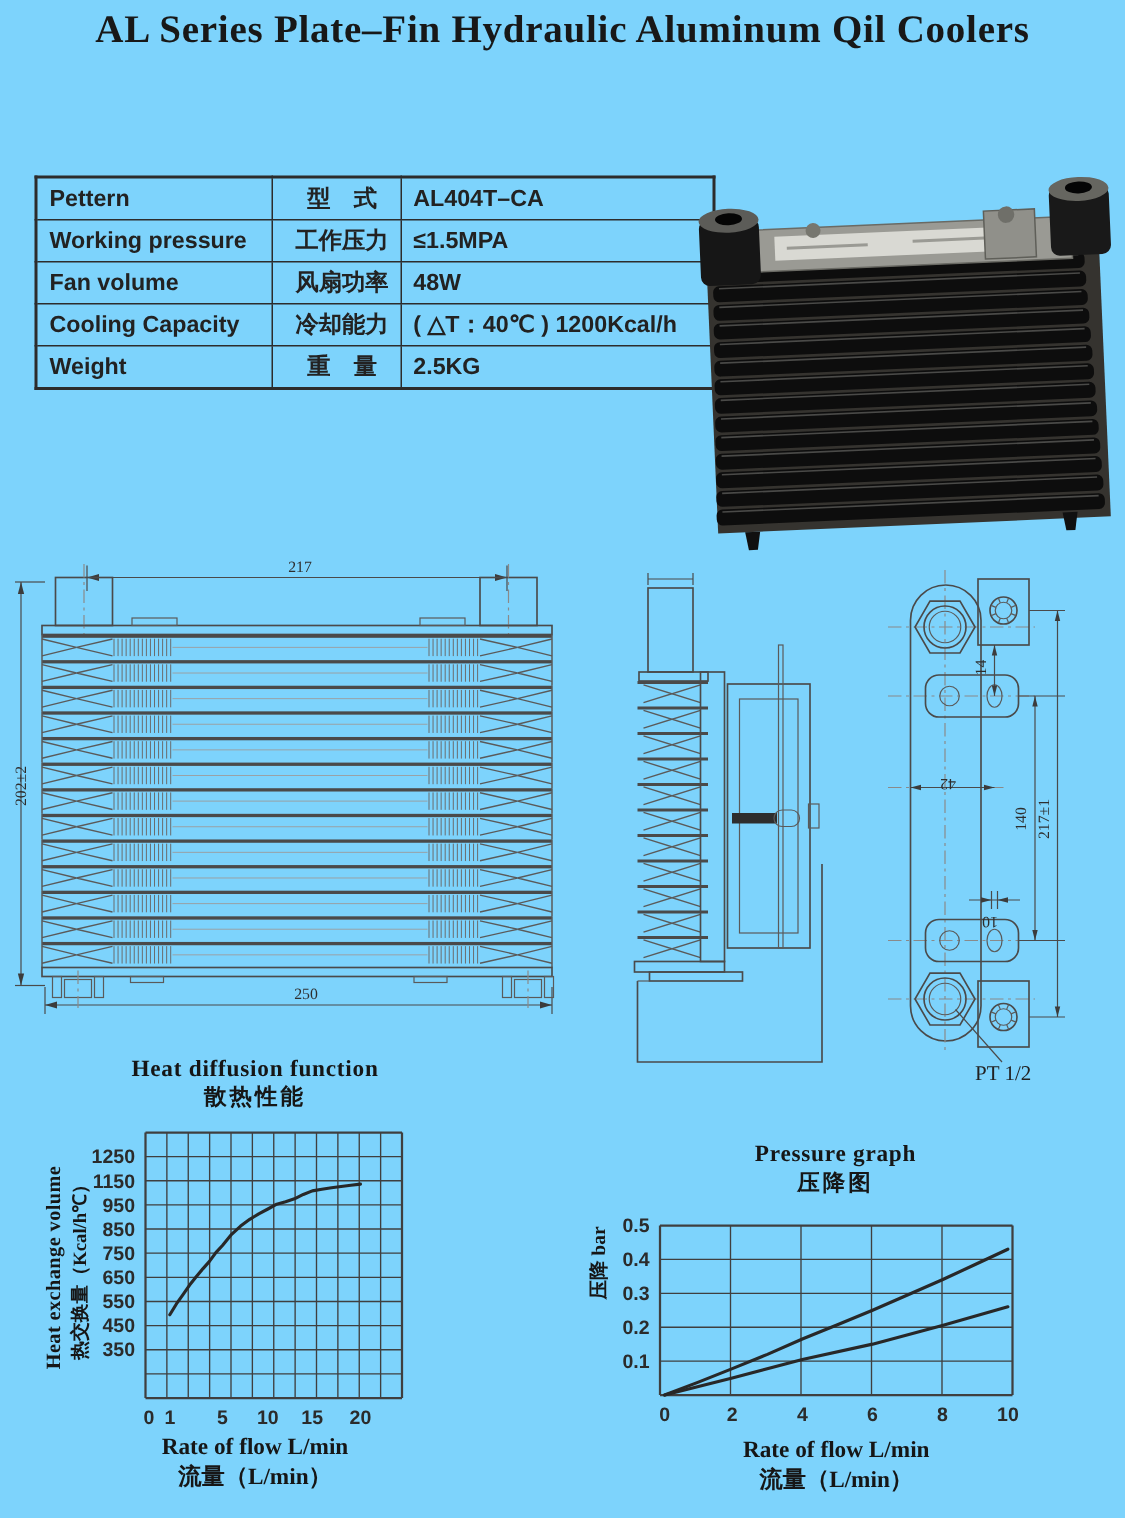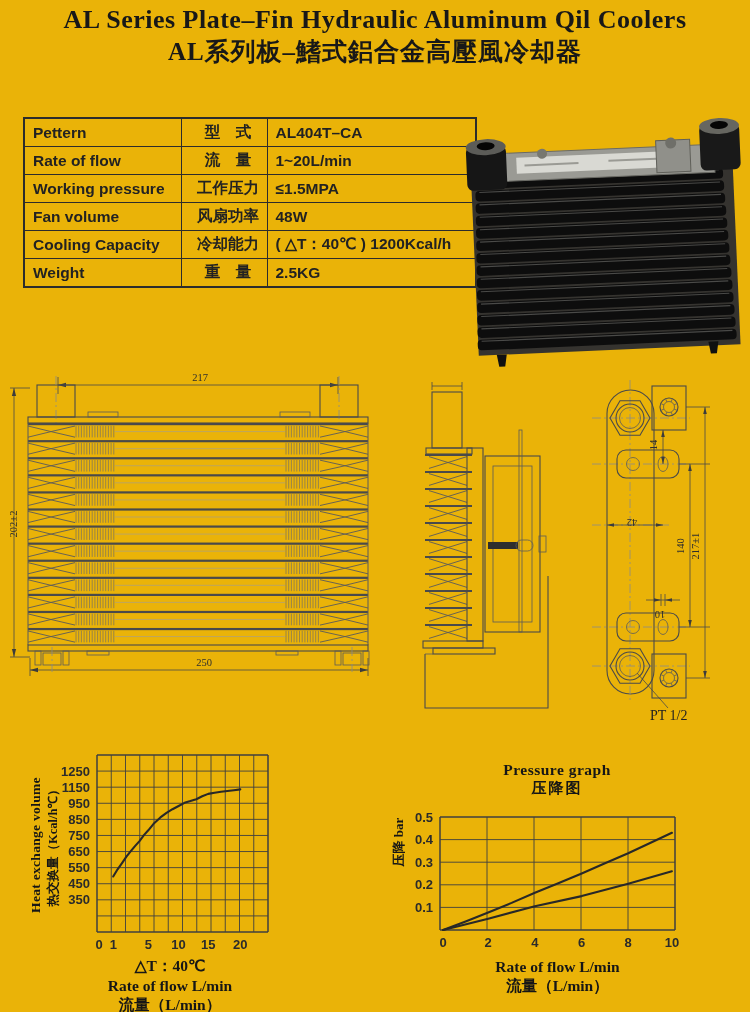"AL Series Plate–Fin Hydraulic Aluminum" .page { background: #eab308 -> #7dd3fc }
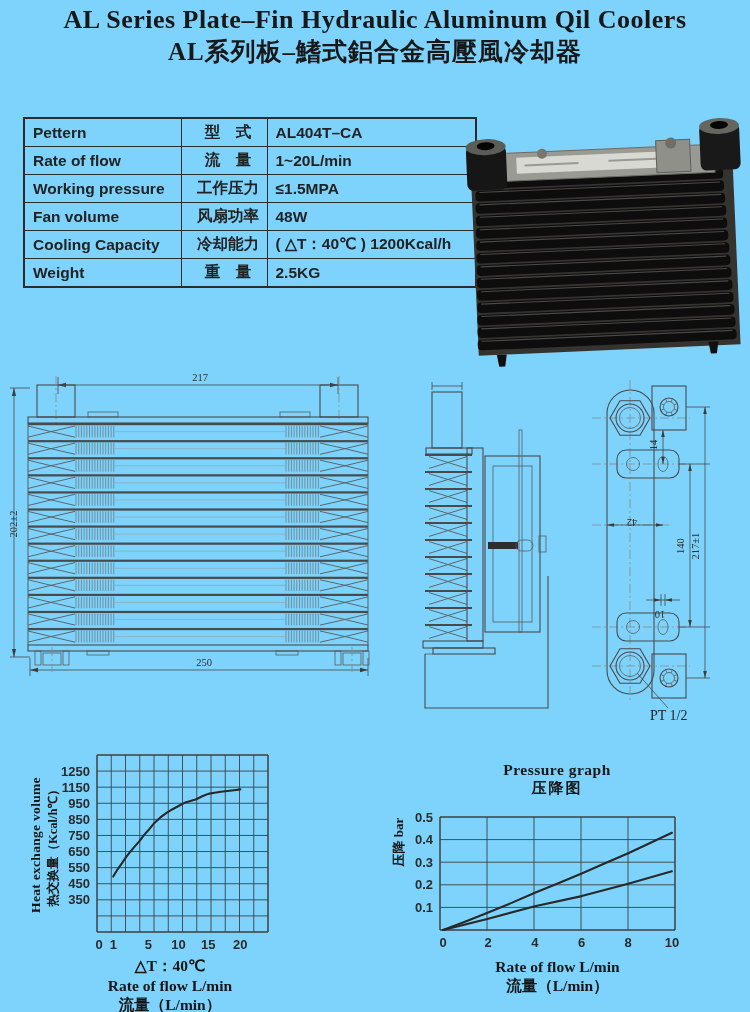"AL系列板–鰭式鋁合金高壓風冷却器" div.title-zh { html: <div>AL系列板–鰭式鋁合金高壓風冷却器</div> -> none }
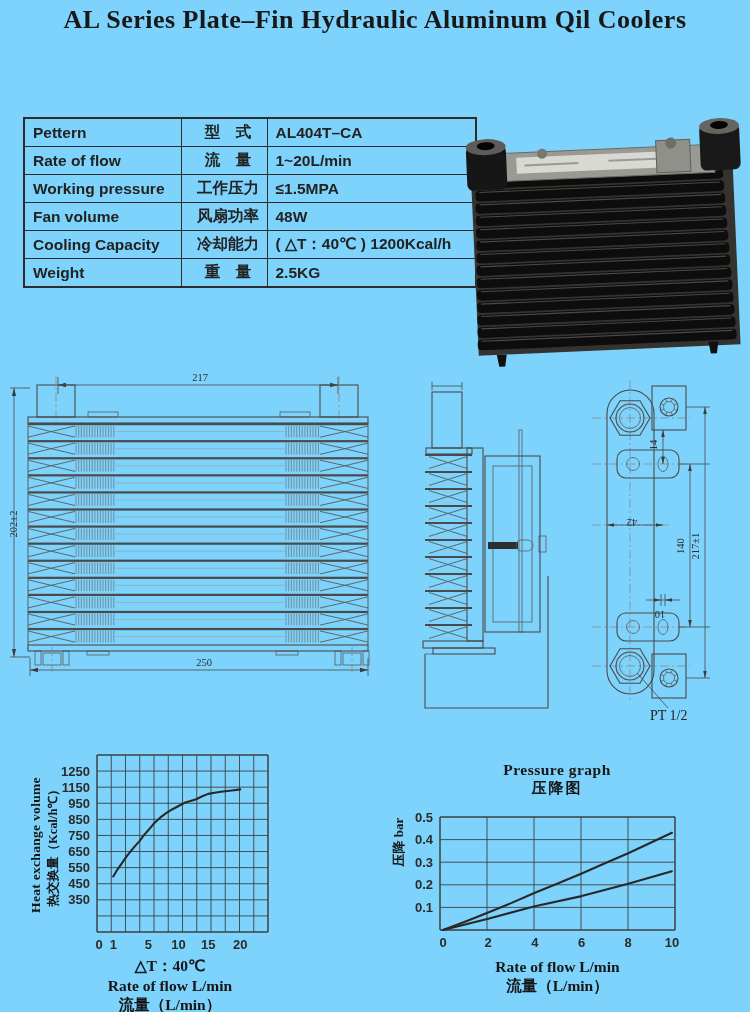"Rate of flow" tr { html: <tr> <td>Rate of flow</td> <td>流 量</td> <td>1~20L/min</td> </tr> -> none }
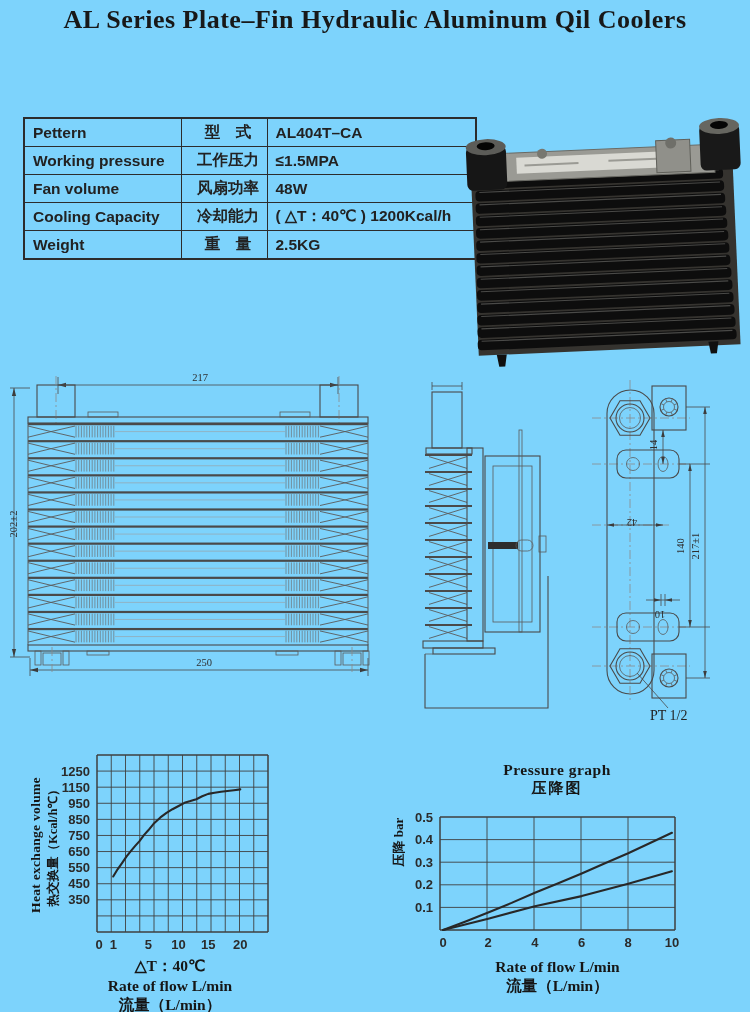"Heat diffusion function" div.chart-head { html: none -> <div> <div>Heat diffusion function</div> <div>散热性能</div> </div> }
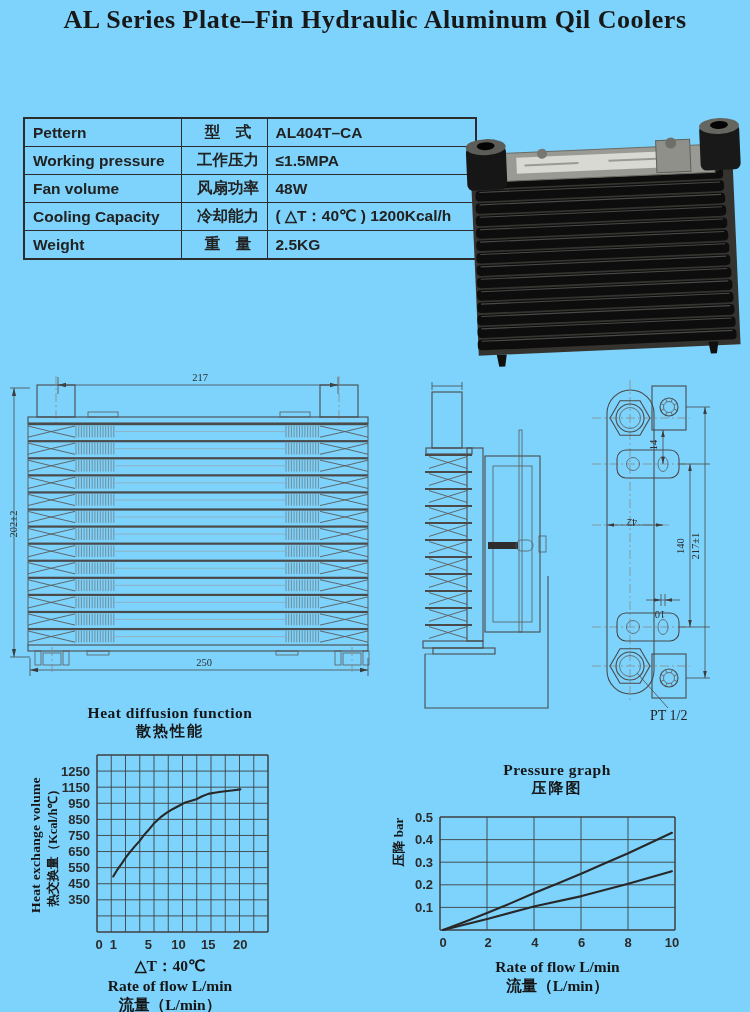"△T：40℃" div { html: <div>△T：40℃</div> -> none }
